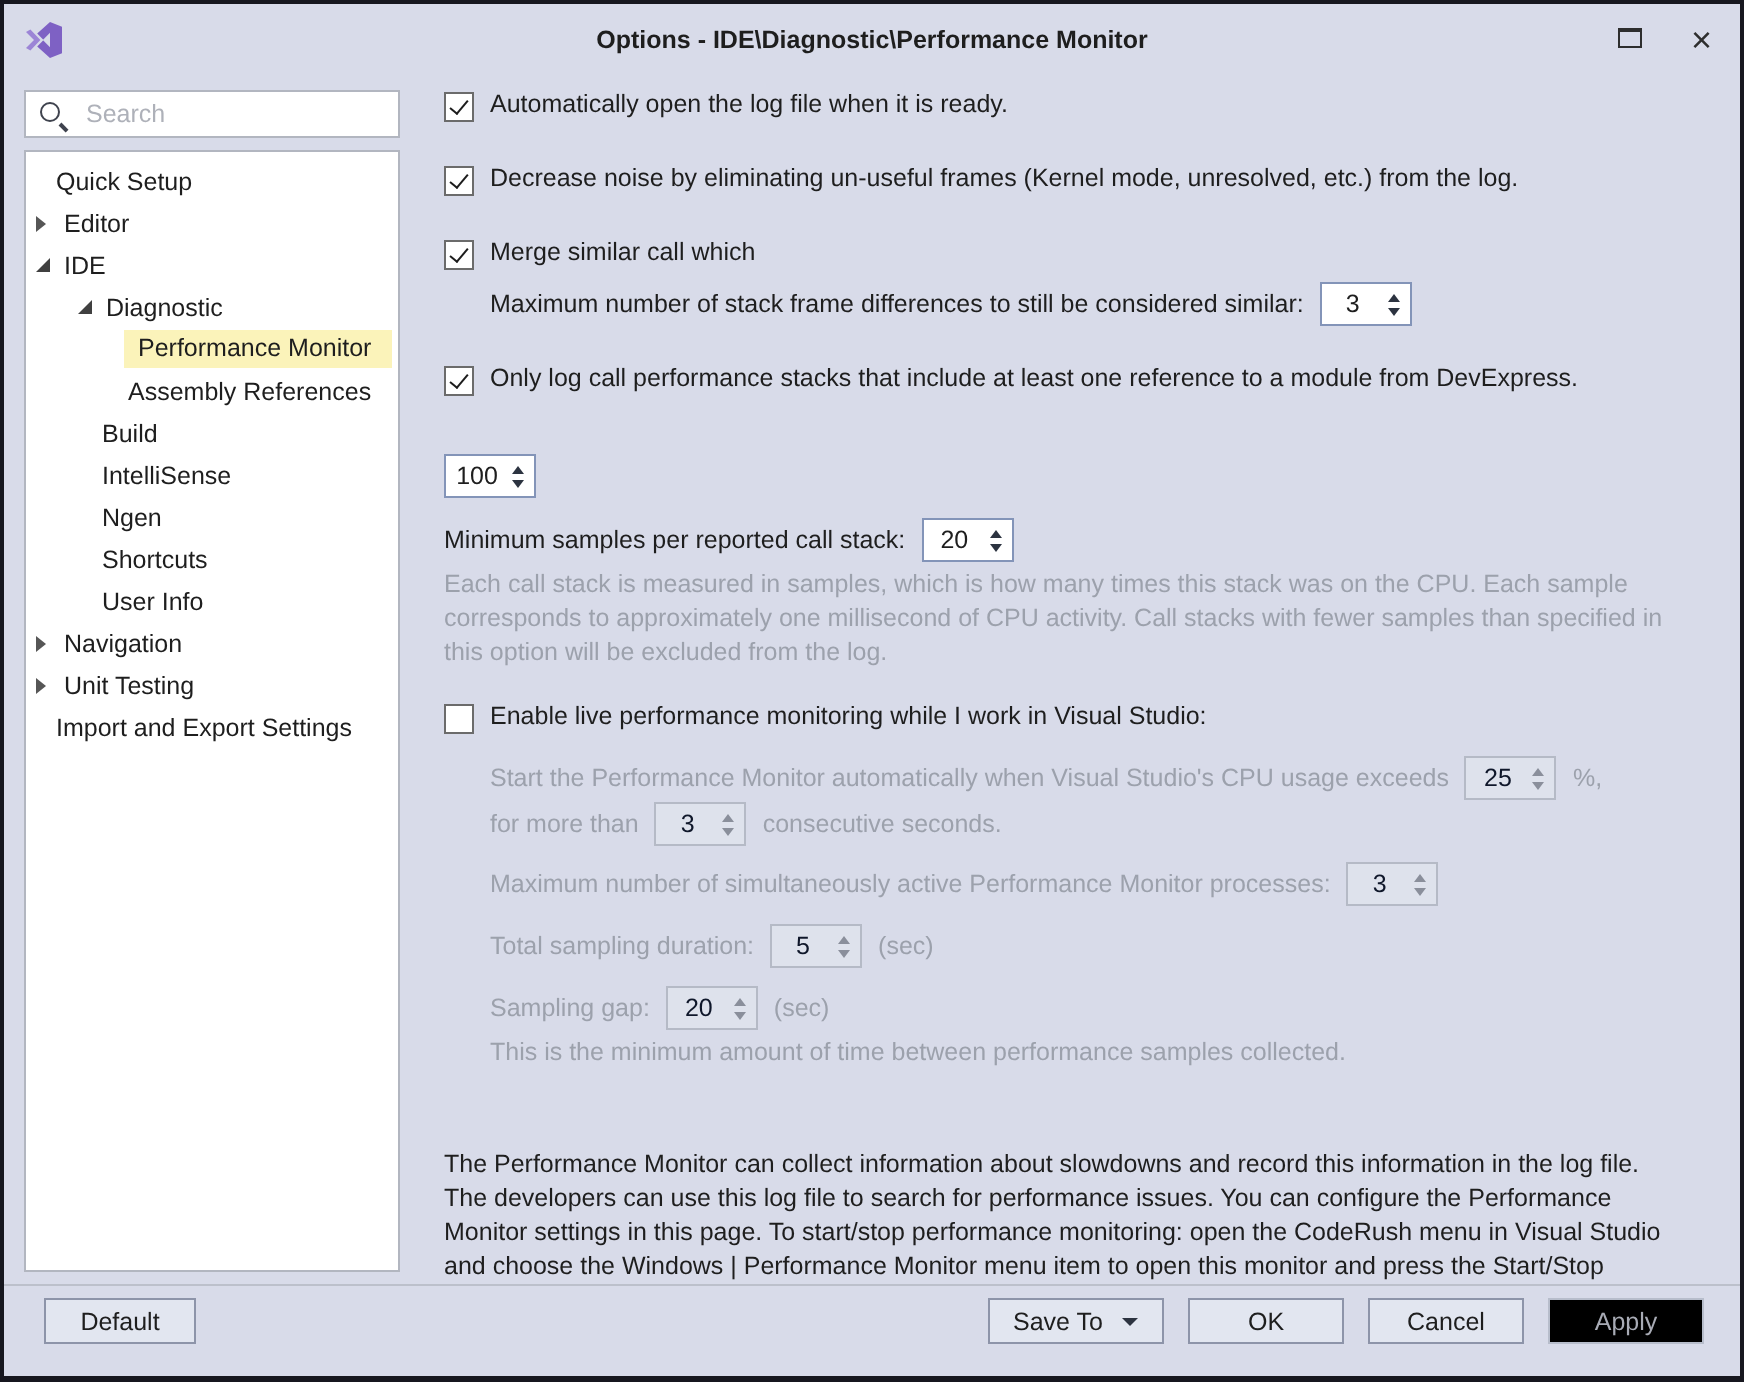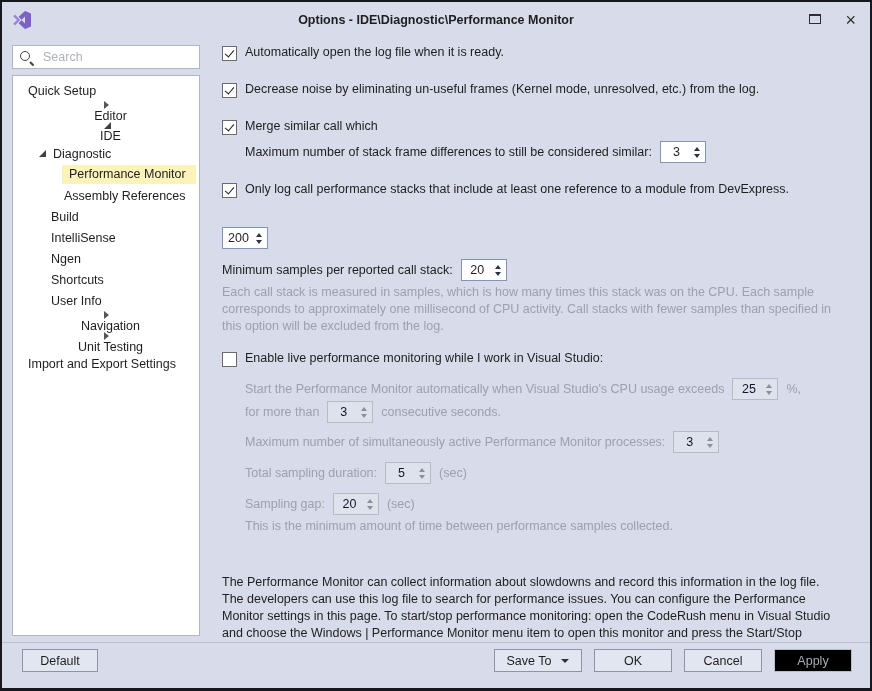"Editor" .lvl0a { flex-direction: column -> none }
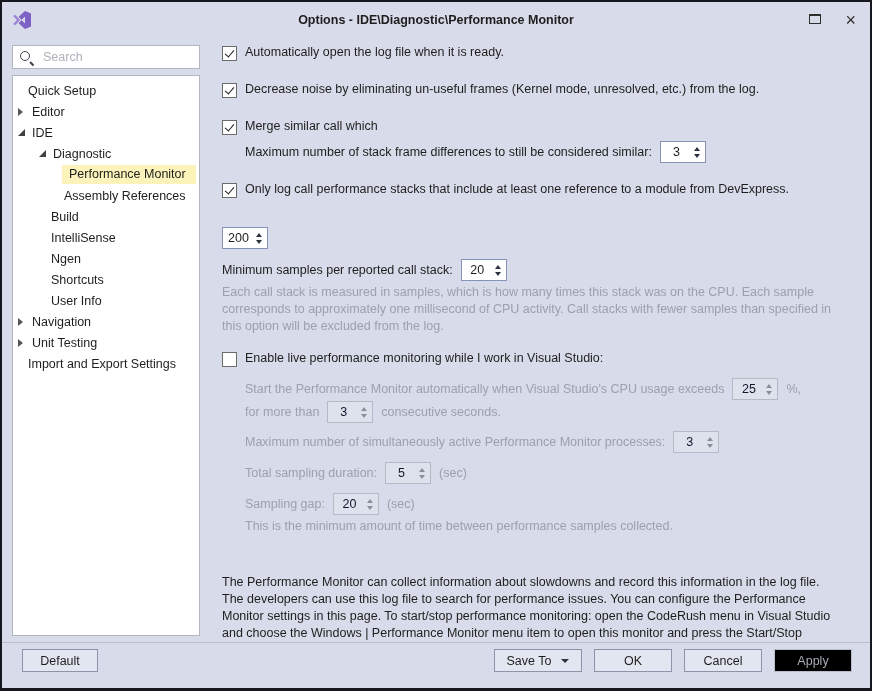"200" span.val { text: 200 -> 100 }
